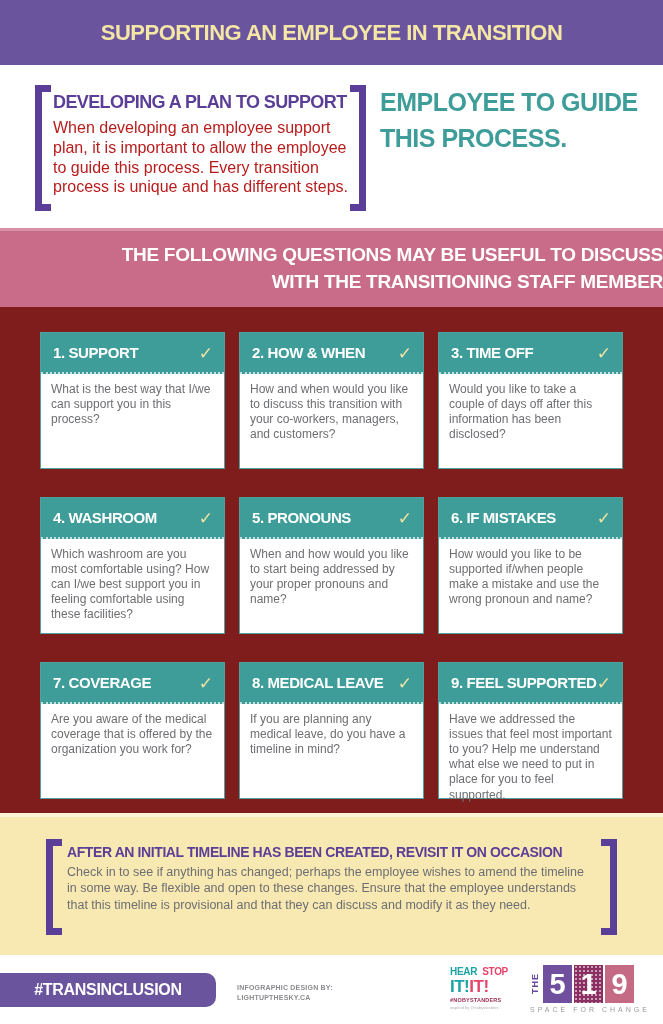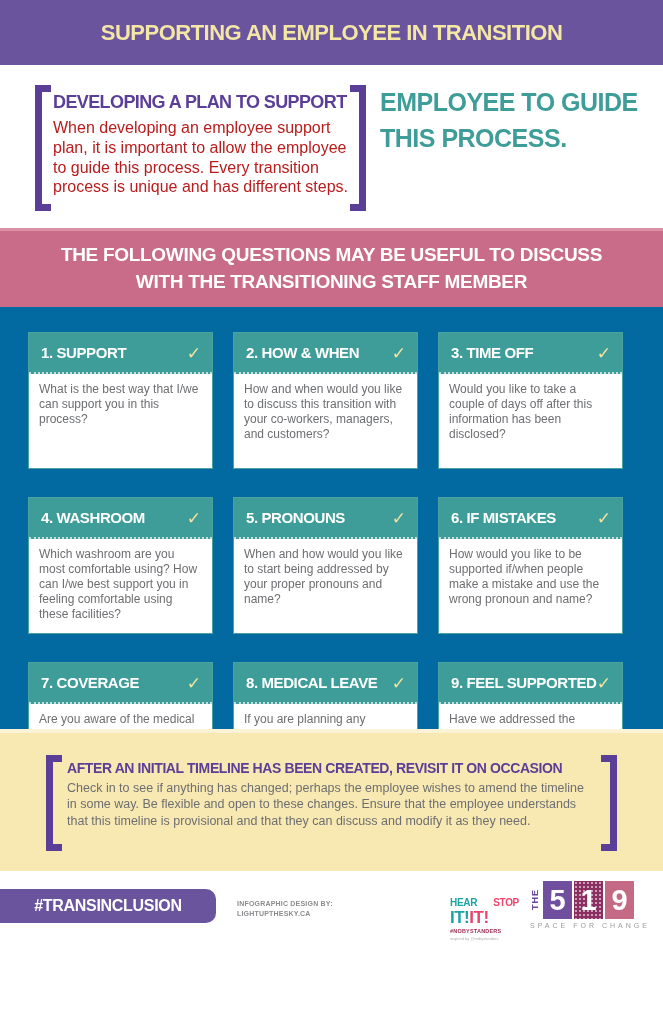"THE FOLLOWING QUESTIONS MAY BE" .banner { align-items: center -> flex-end }
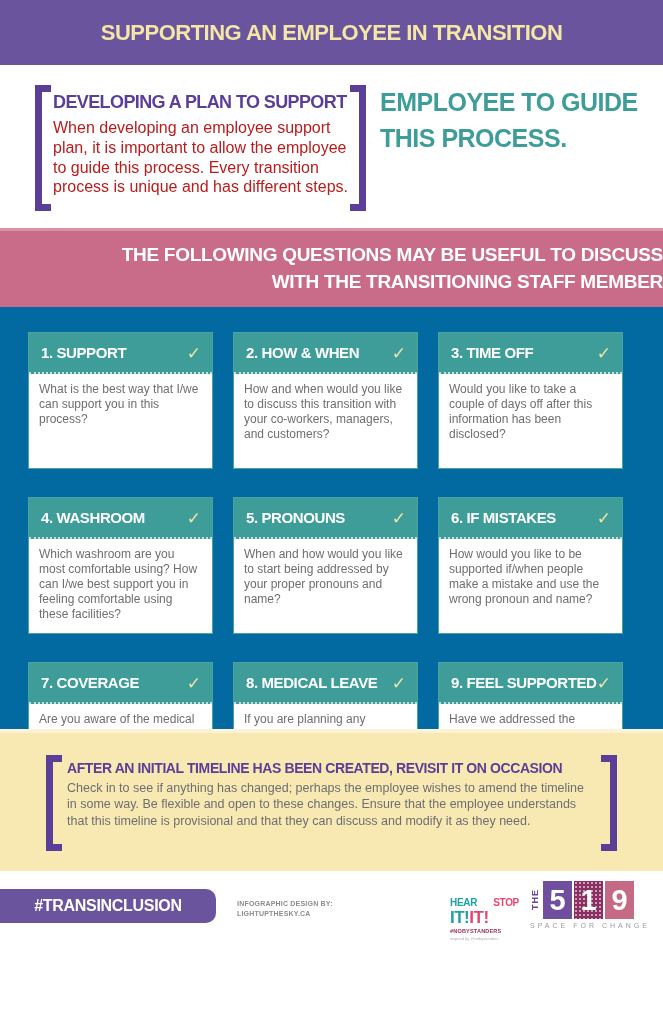"1. SUPPORT" .cards { background: #0369a1 -> #7f1d1d; height: 422px -> 506px; padding: 25px 40px 0 28px -> 25px 40px 0 40px }
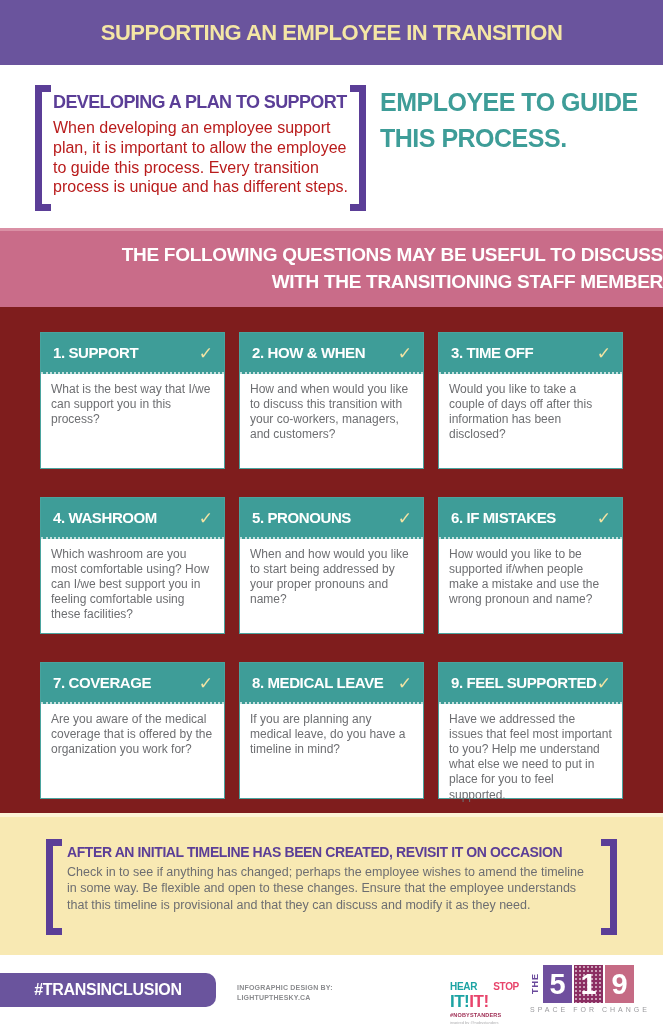"HEAR" .hearit .row1 { gap: 16px -> 5px; margin-top: 15px -> none }
